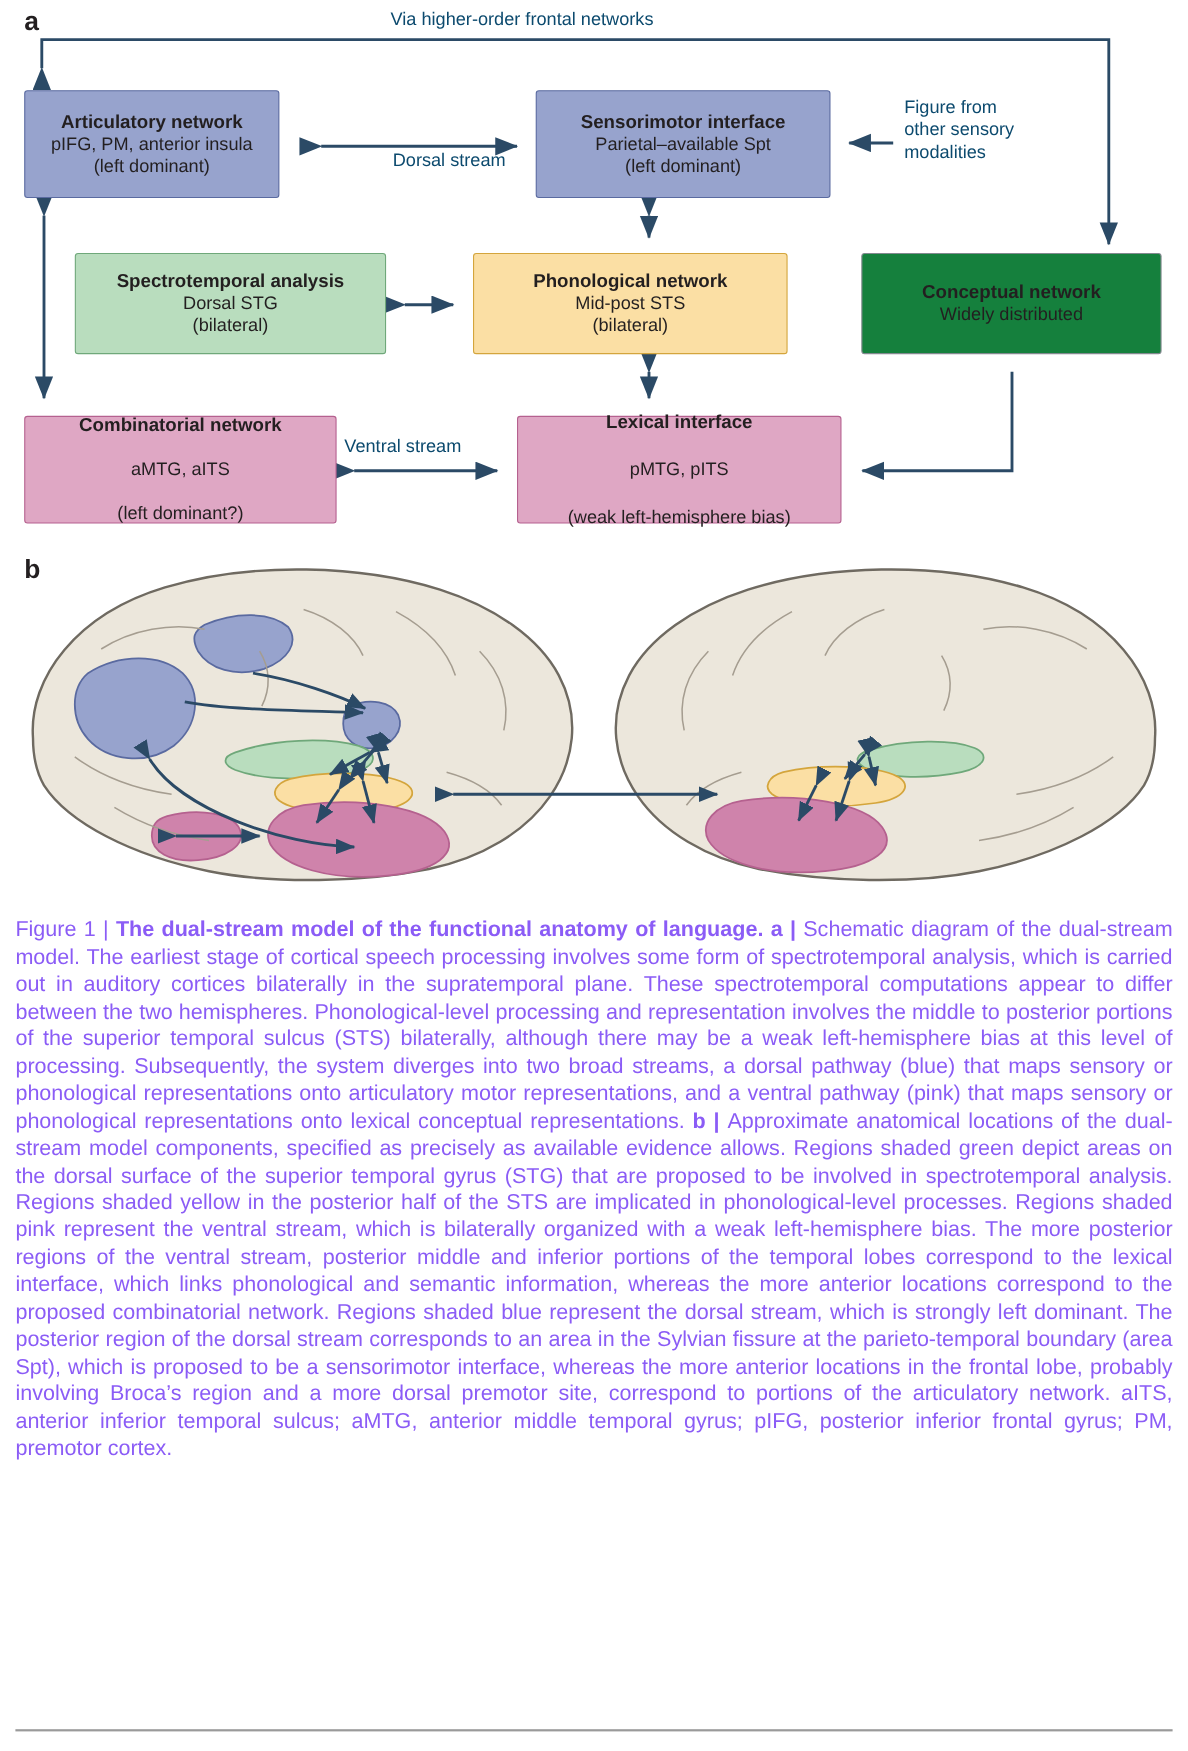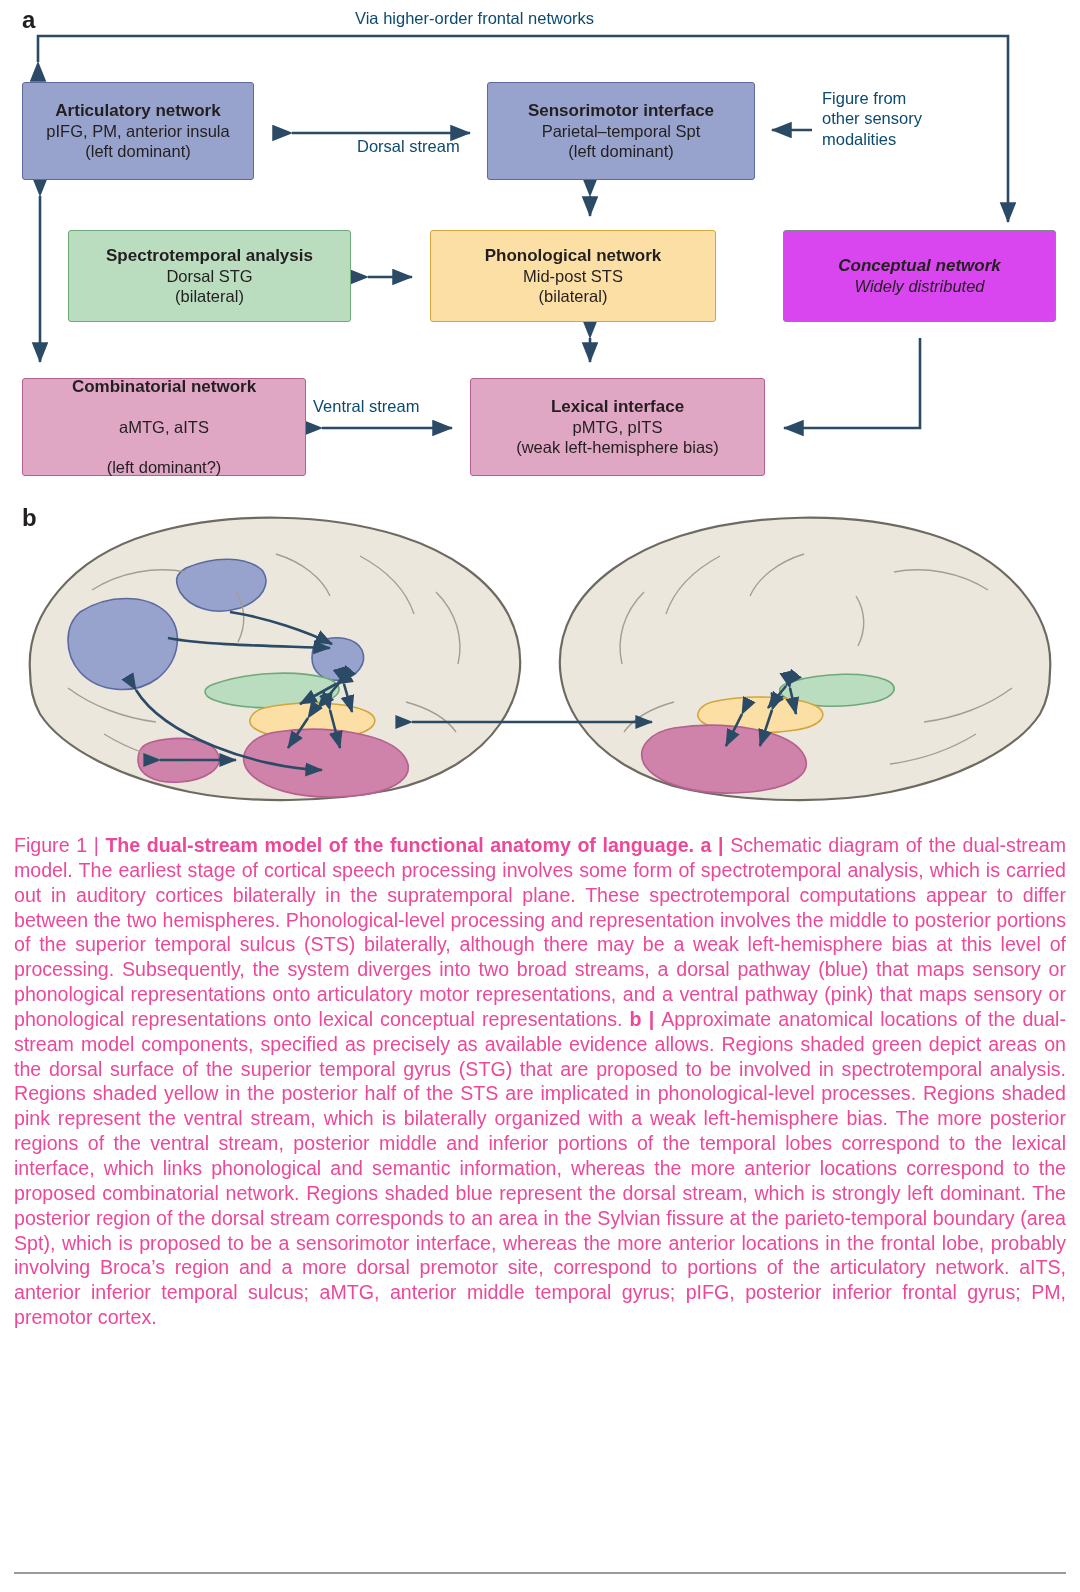"Parietal–temporal Spt" span.s { text: temporal -> available }
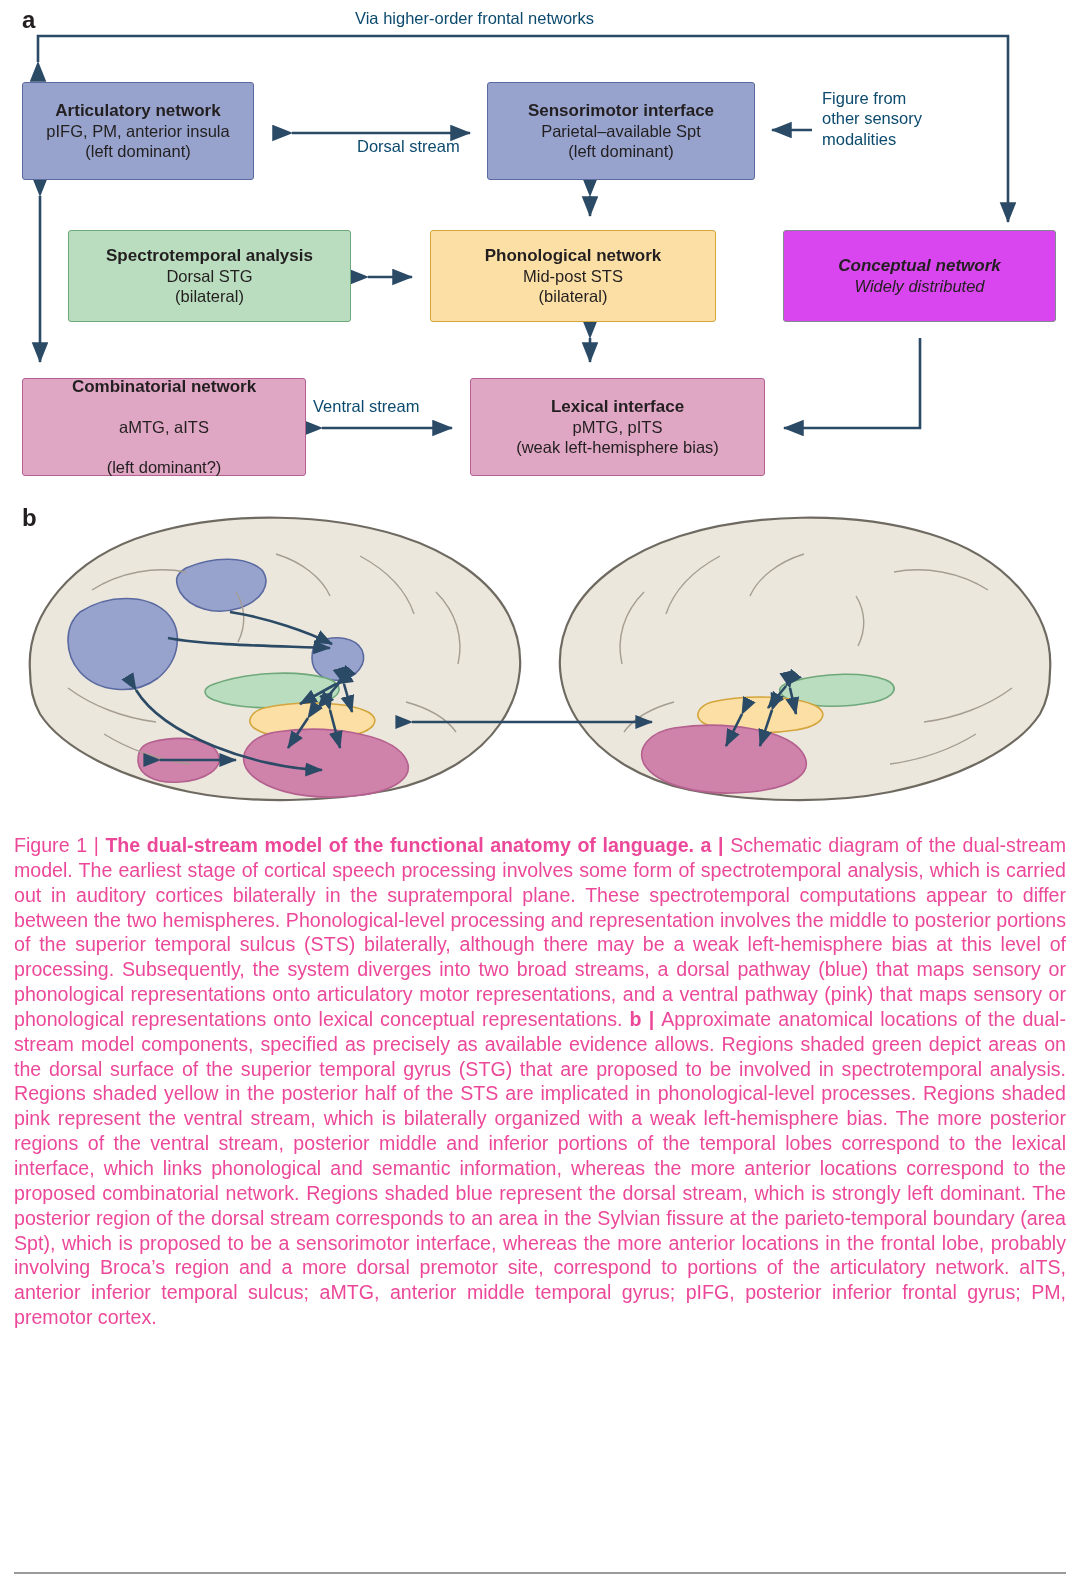"Conceptual network" .grey { background: #d946ef -> #15803d; font-style: italic -> none }
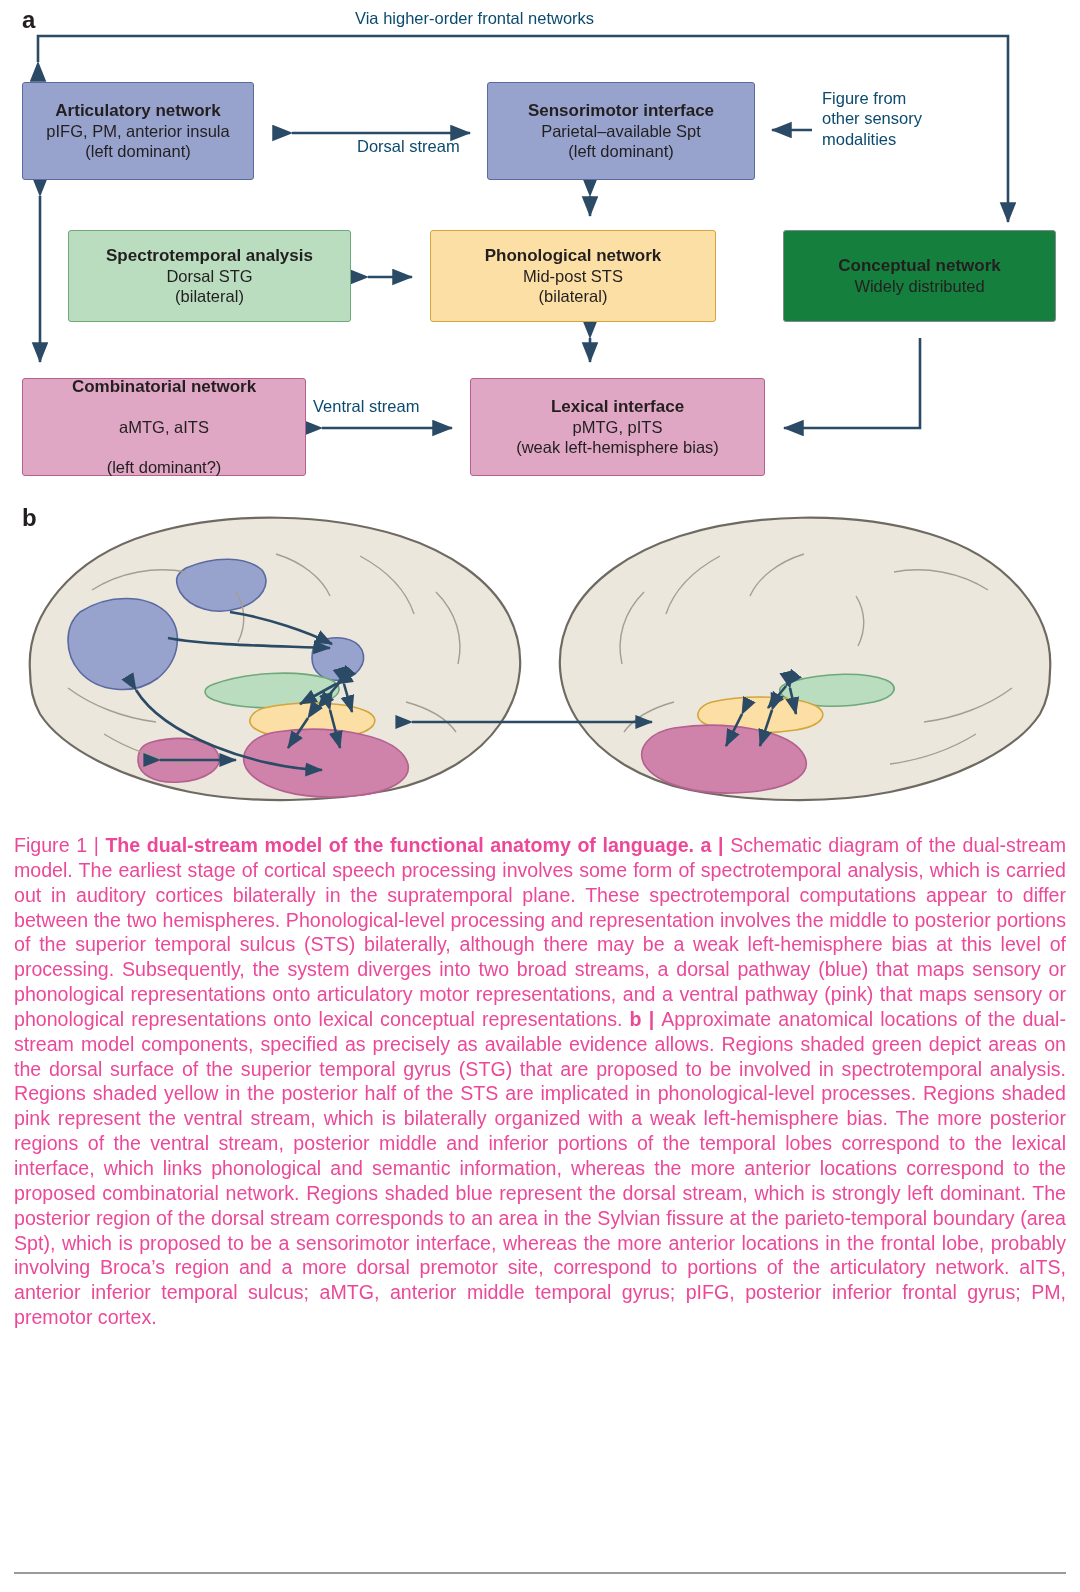"Lexical interface" #node-lexical { gap: none -> 23px }
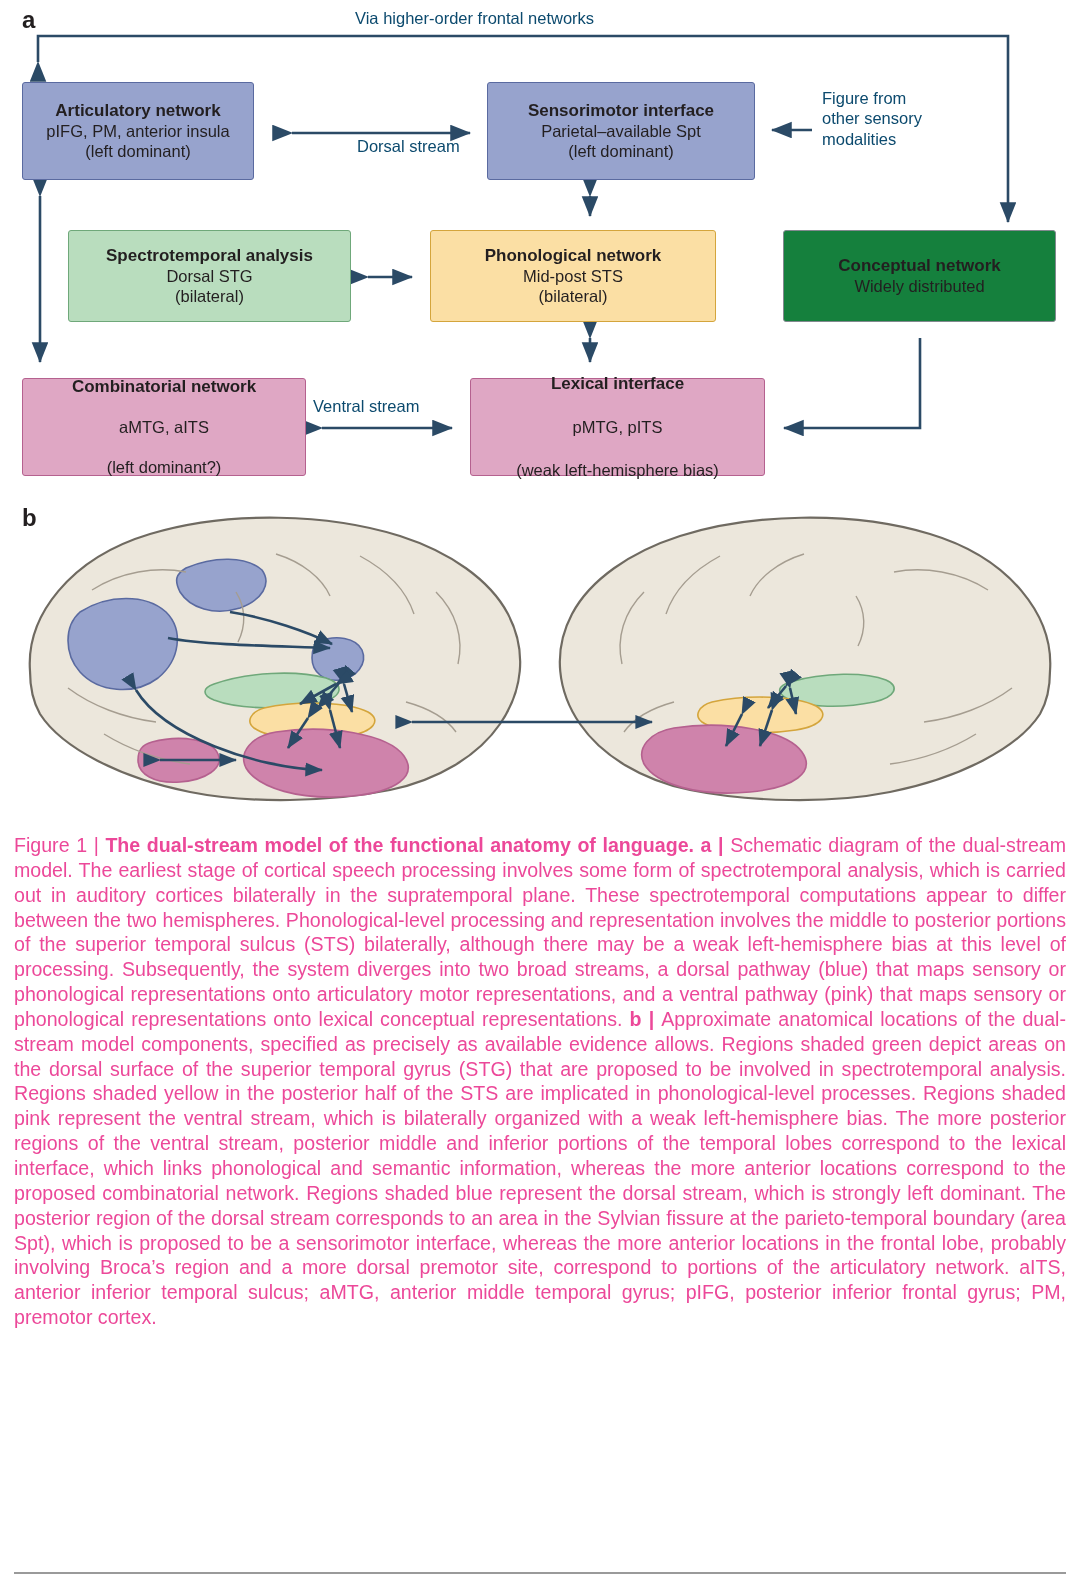"Figure 1 | The dual-stream" #caption { color: #ec4899 -> #8b5cf6 }
